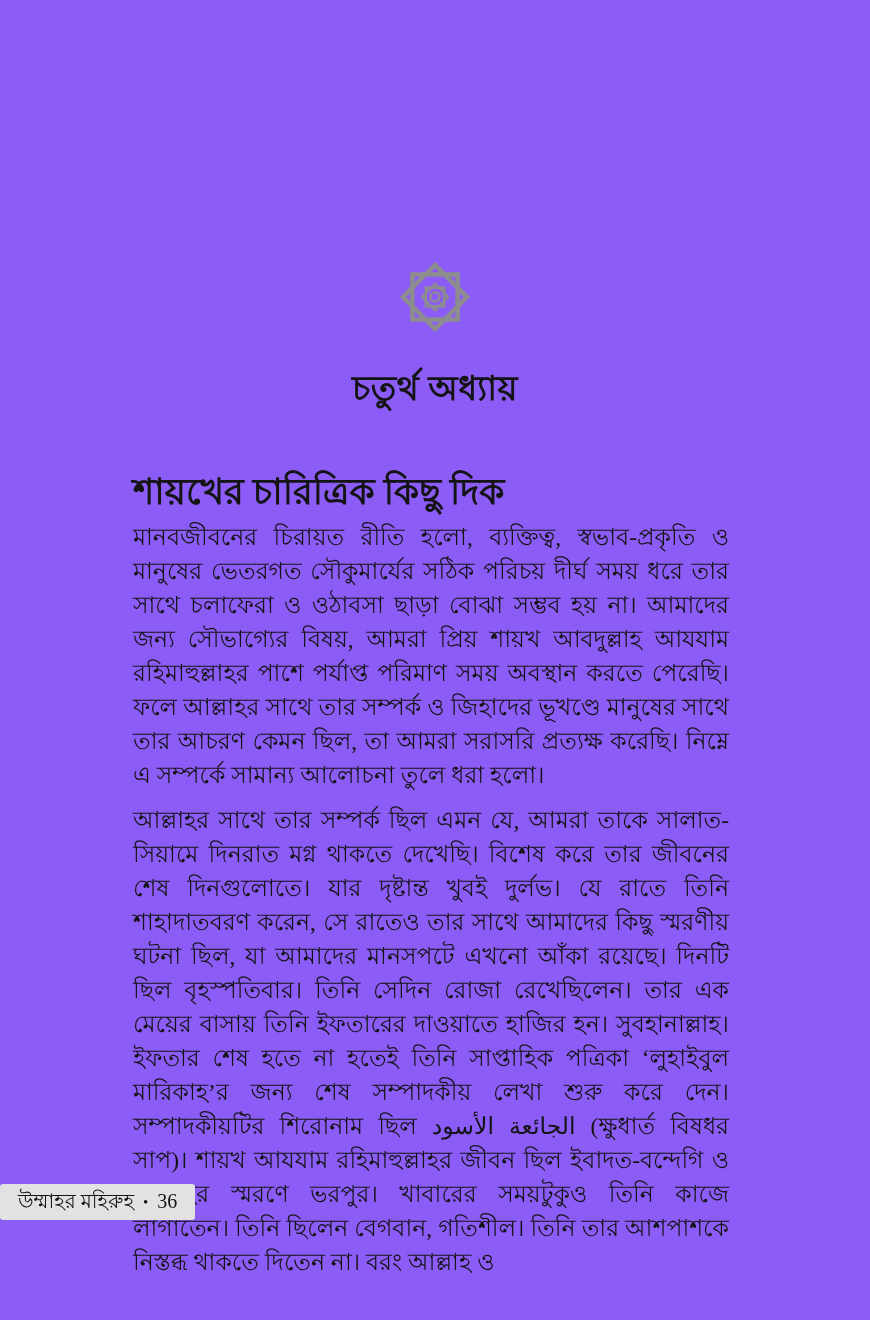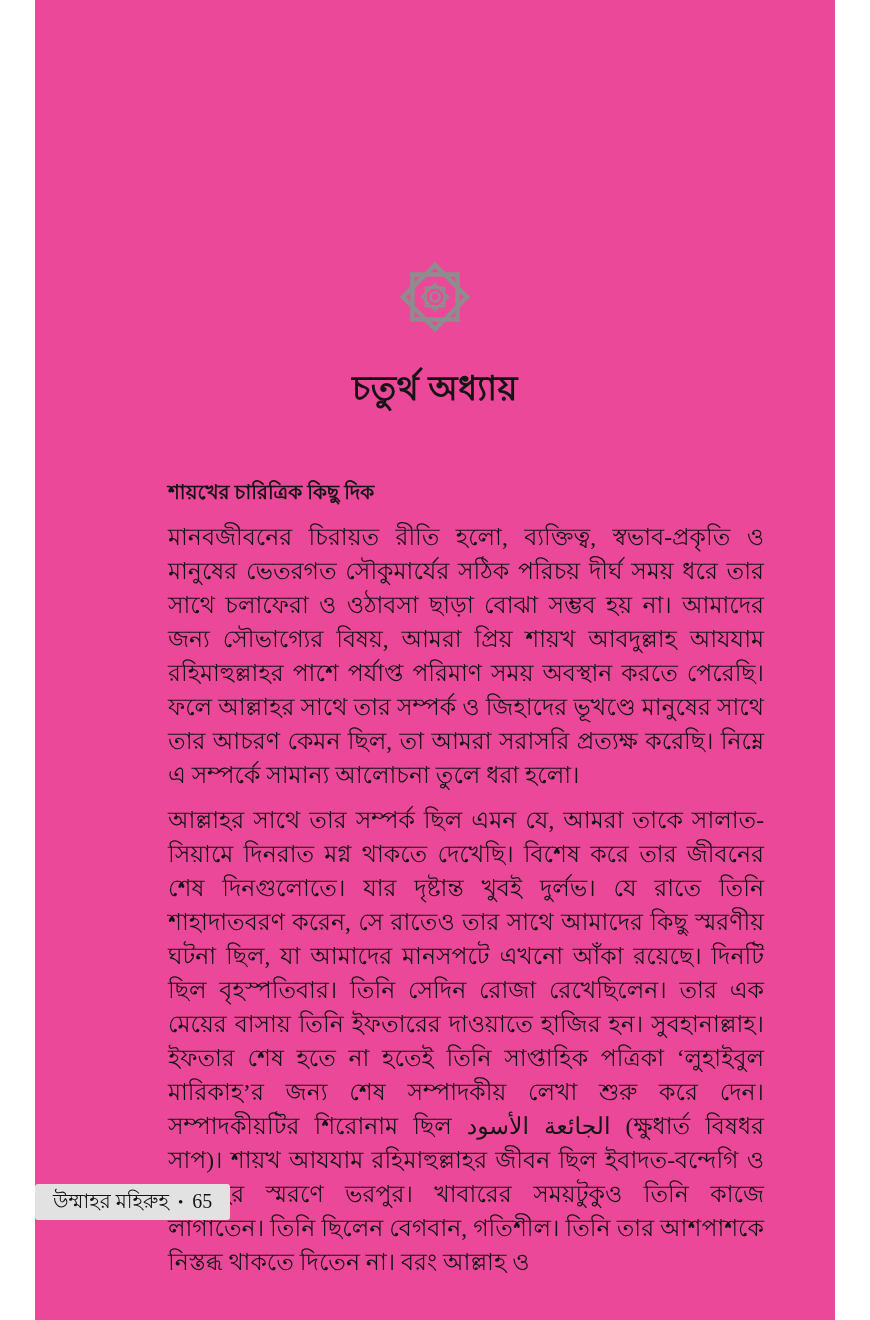"চতুর্থ অধ্যায়" .page { background: #ec4899 -> #8b5cf6; width: 800px -> 870px }
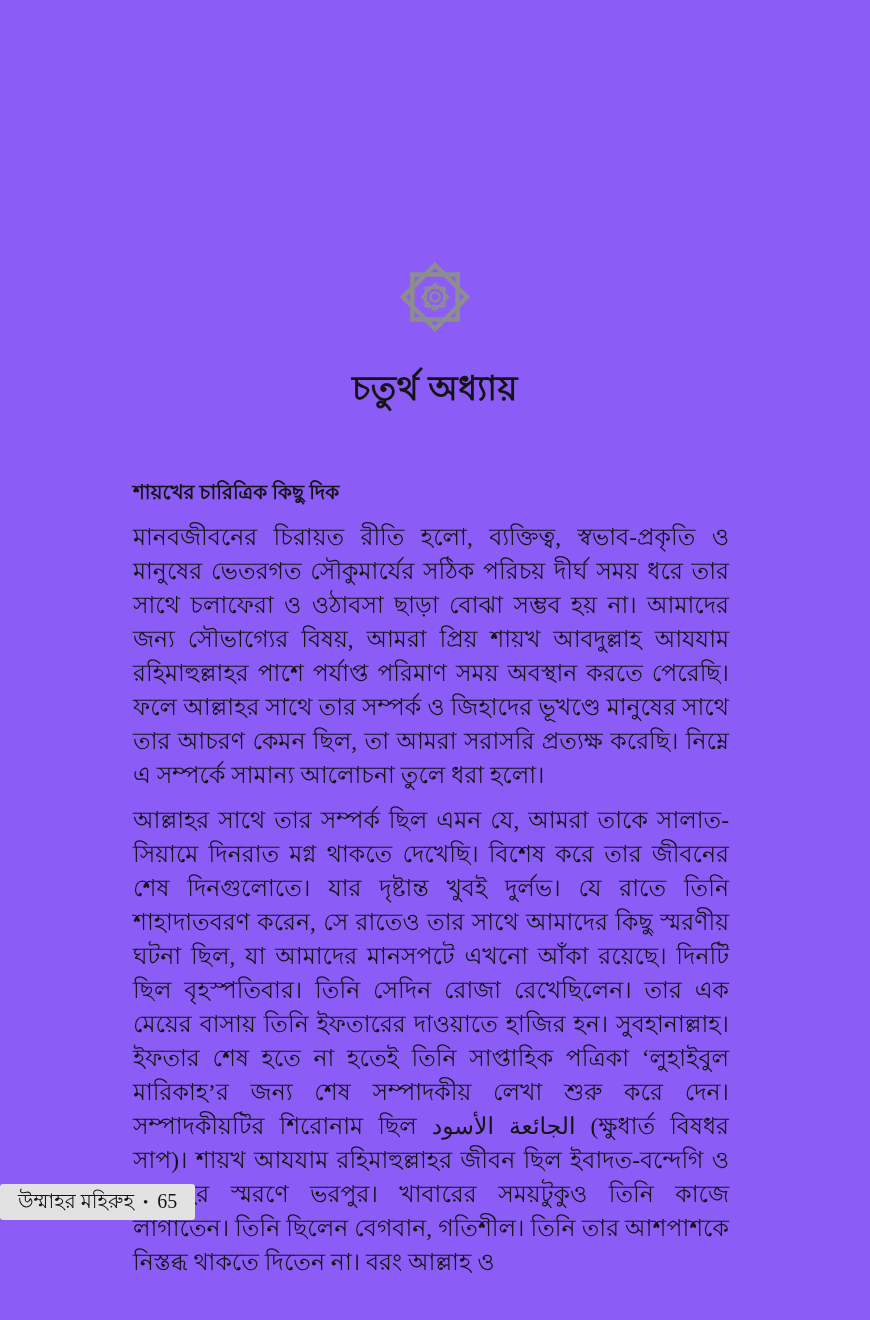"শায়খের চারিত্রিক কিছু দিক" .section-heading { font-size: 20px -> 36px }
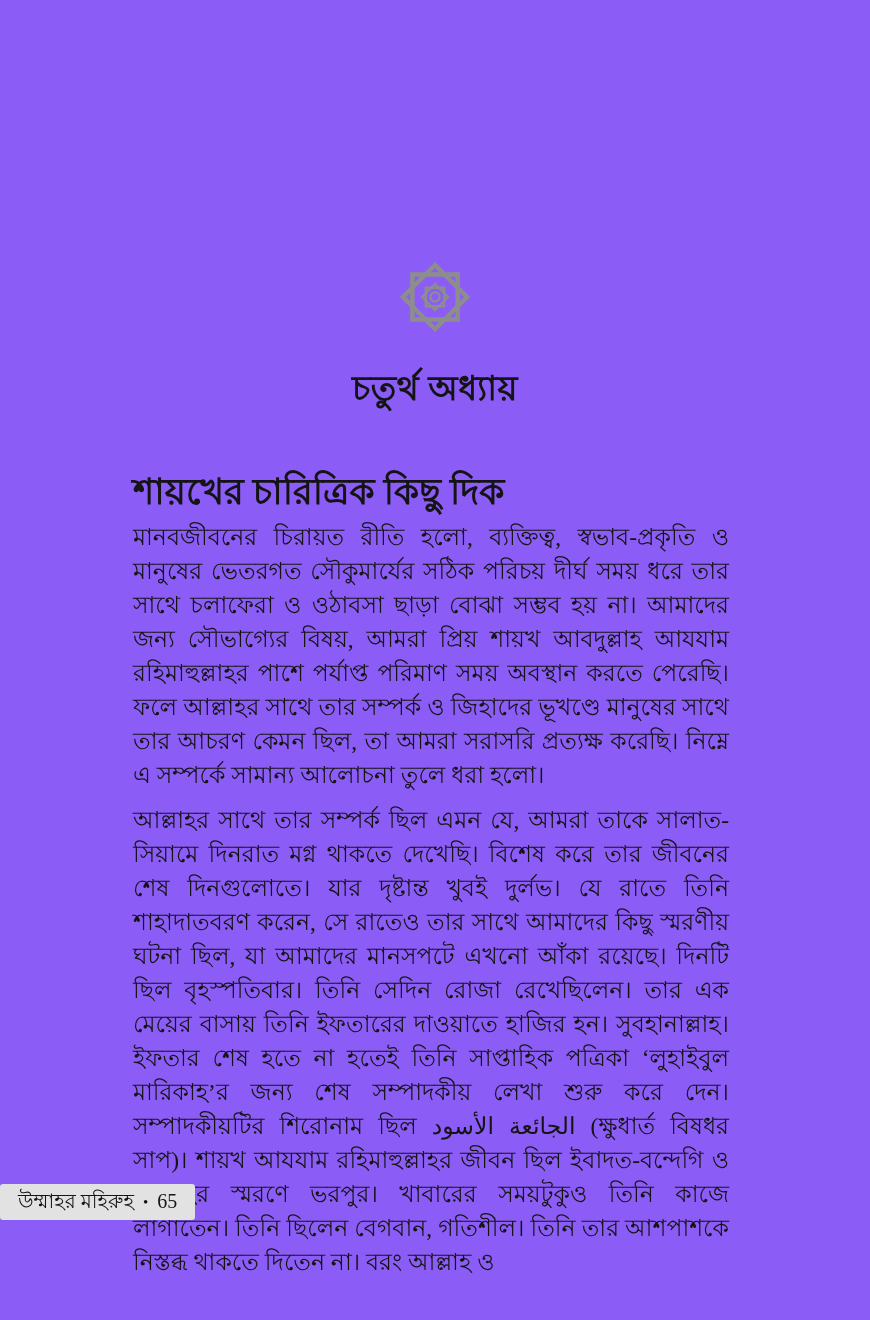"65" span { text: 65 -> 36 }
